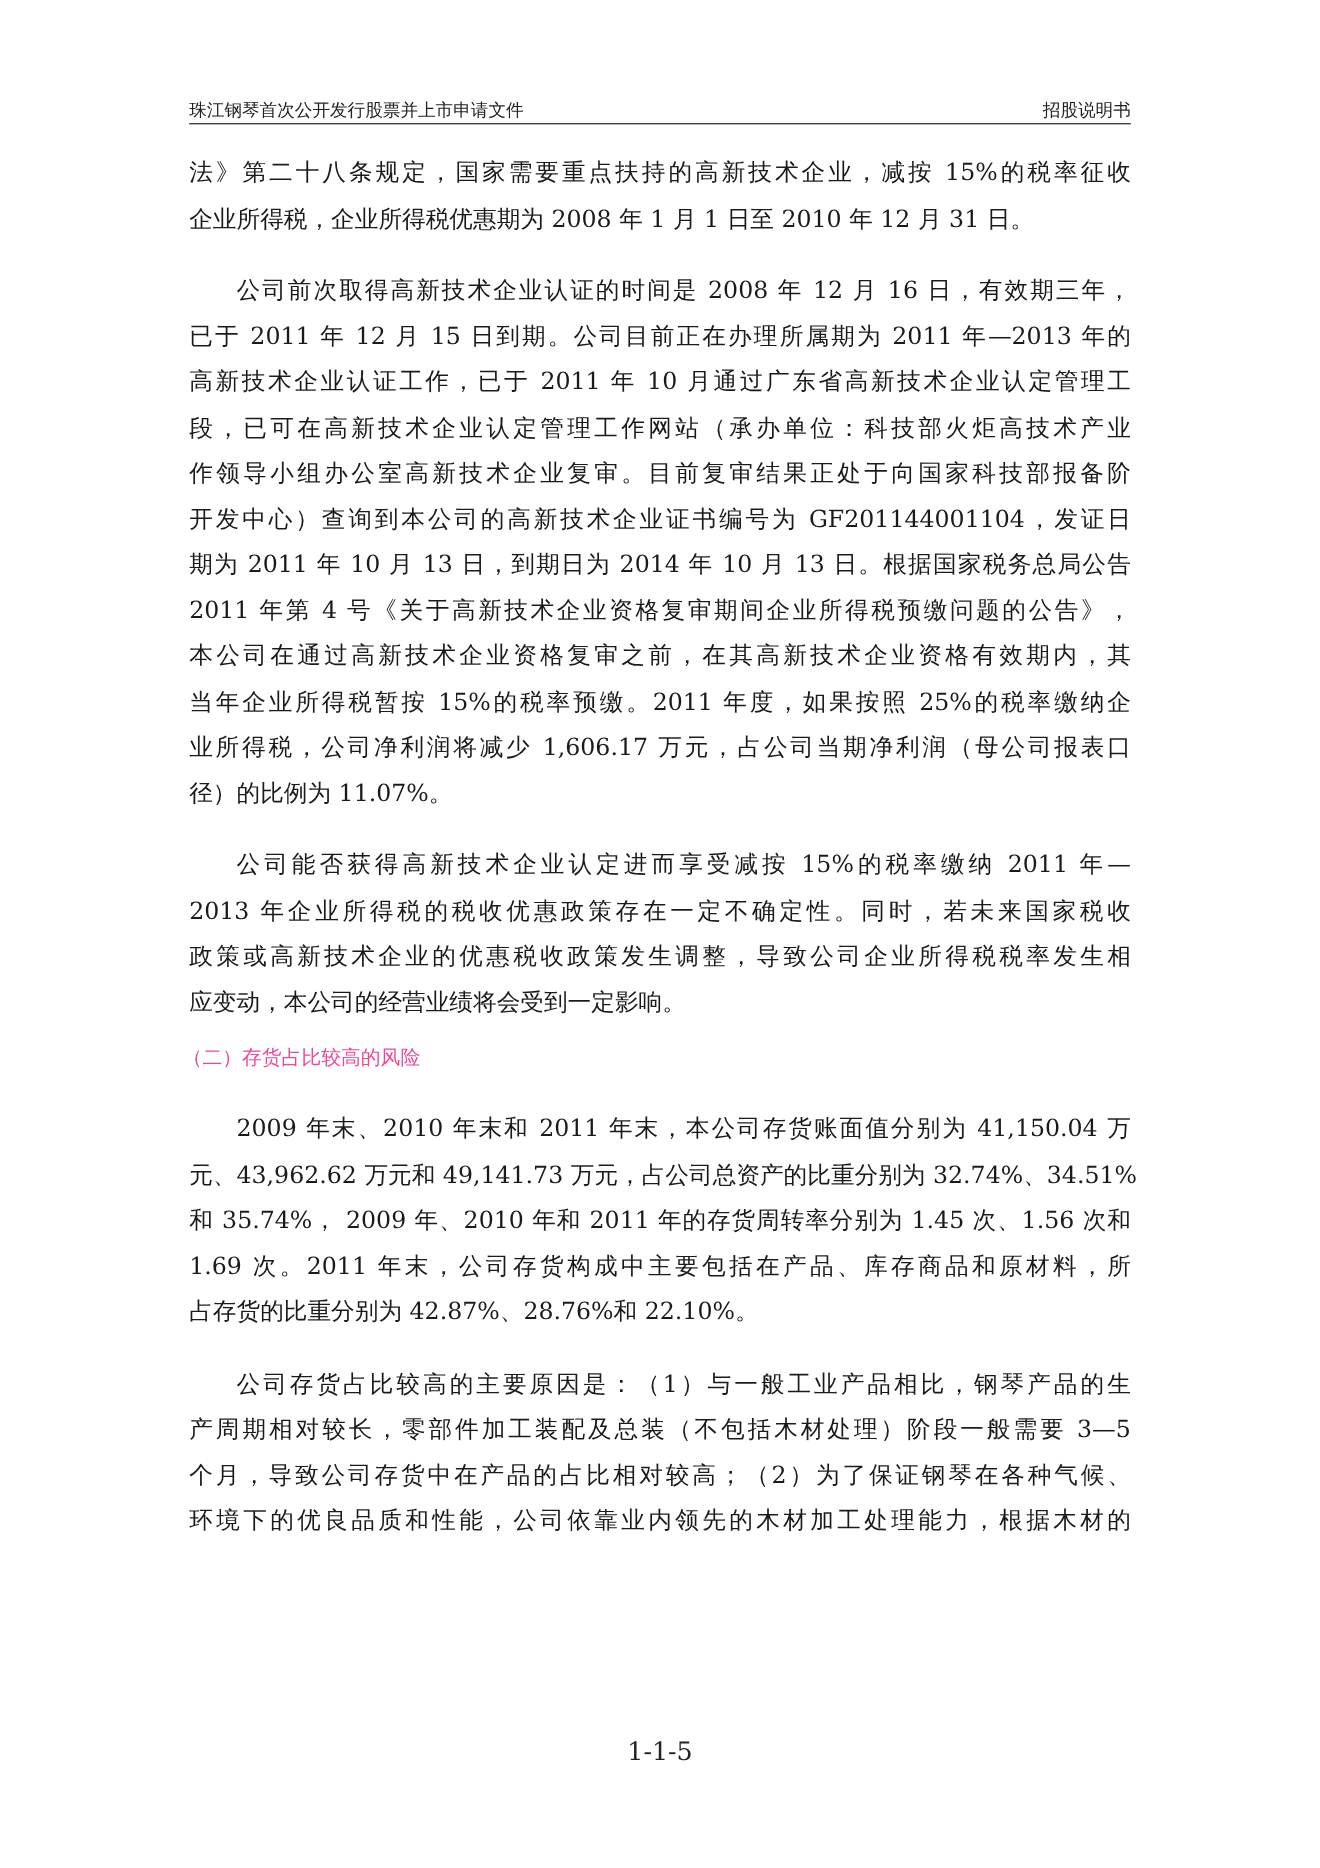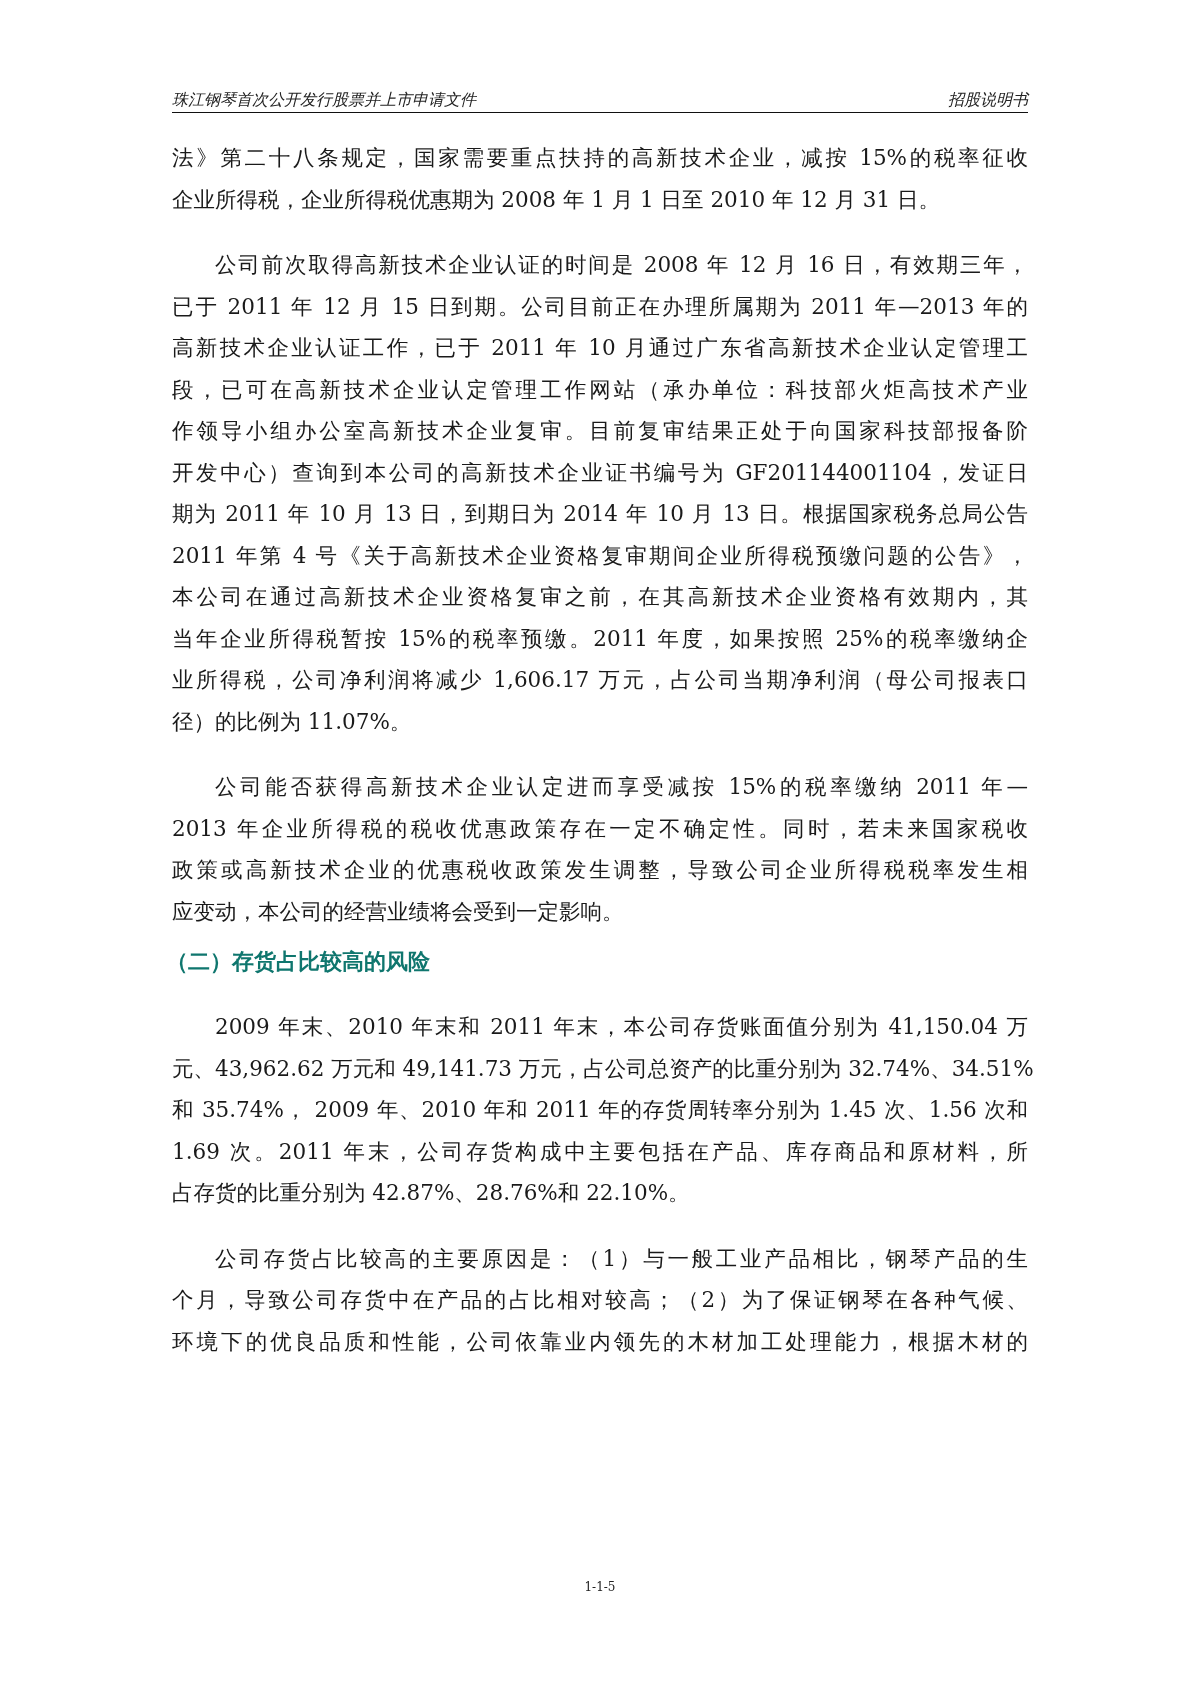"珠江钢琴首次公开发行股票并上市申请文件" .header { font-style: italic -> none }
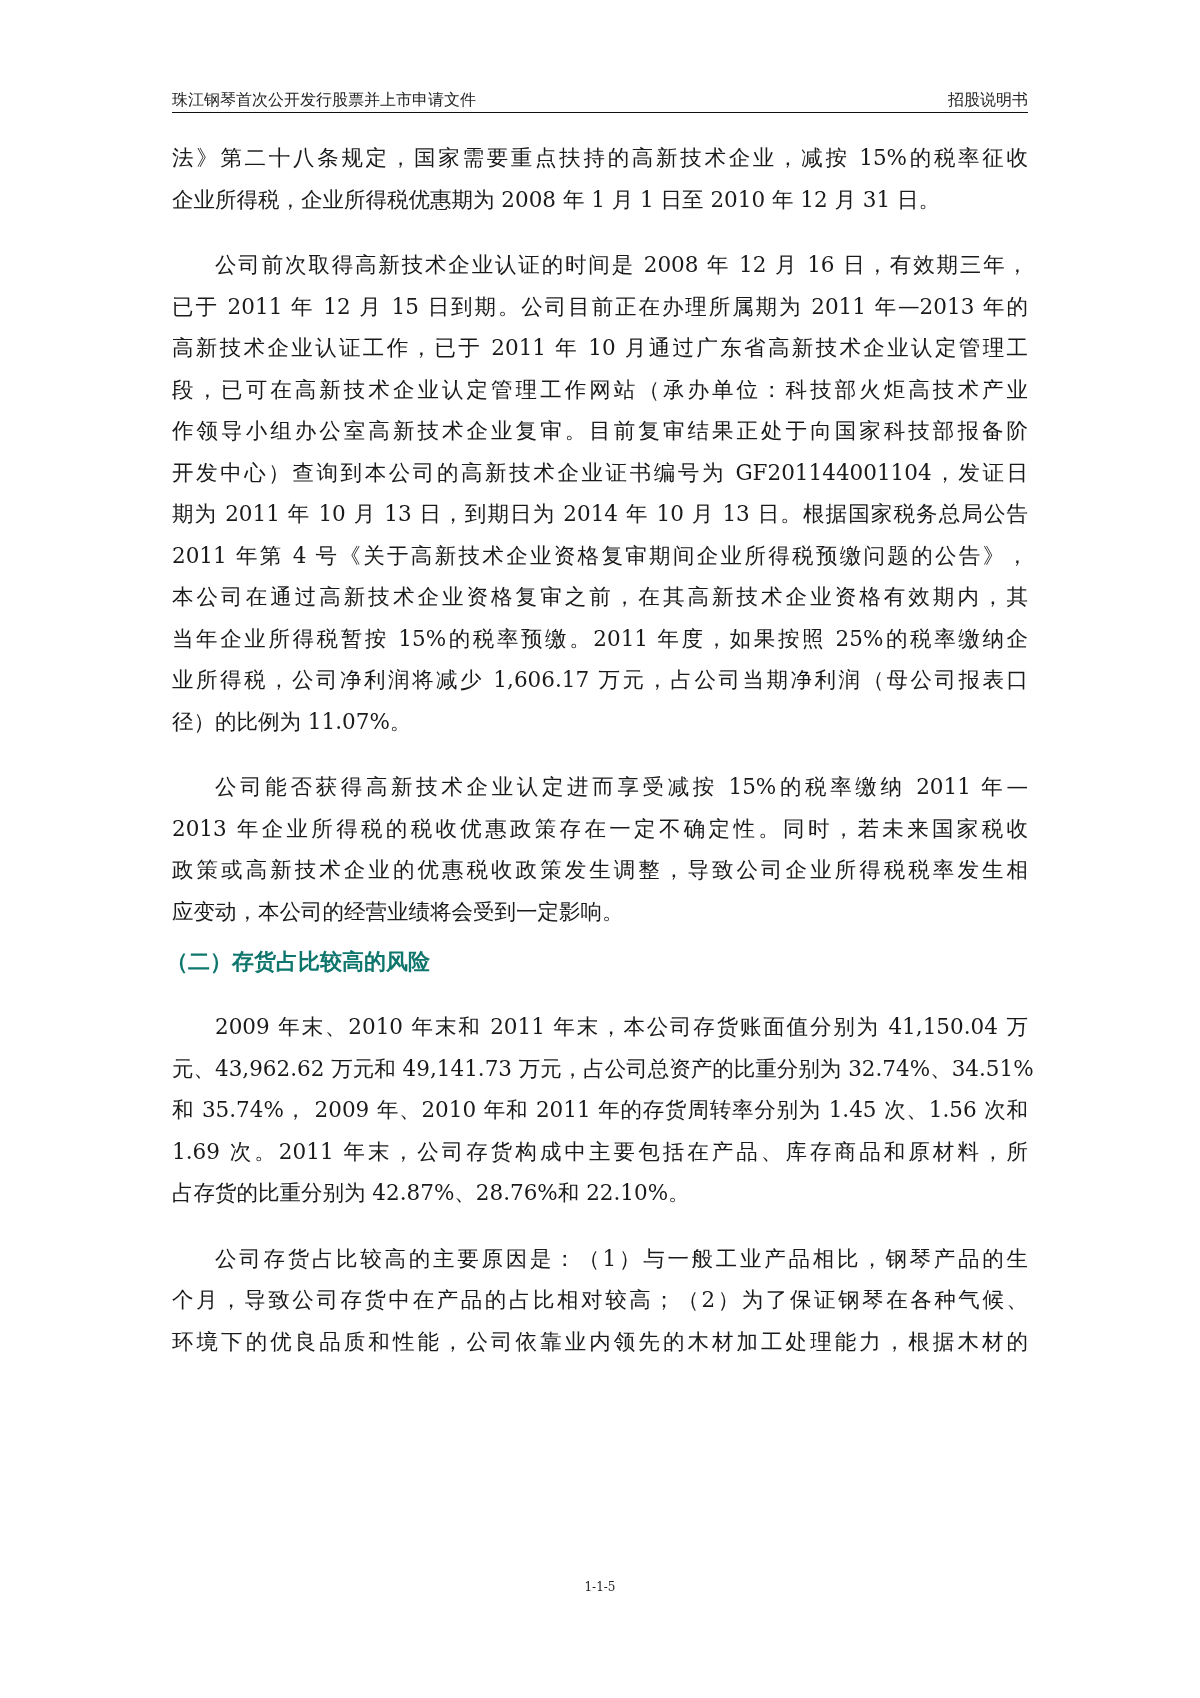"（二）存货占比较高的风险" .heading { color: #0f766e -> #ec4899; font-size: 22px -> 18px; font-weight: bold -> normal }
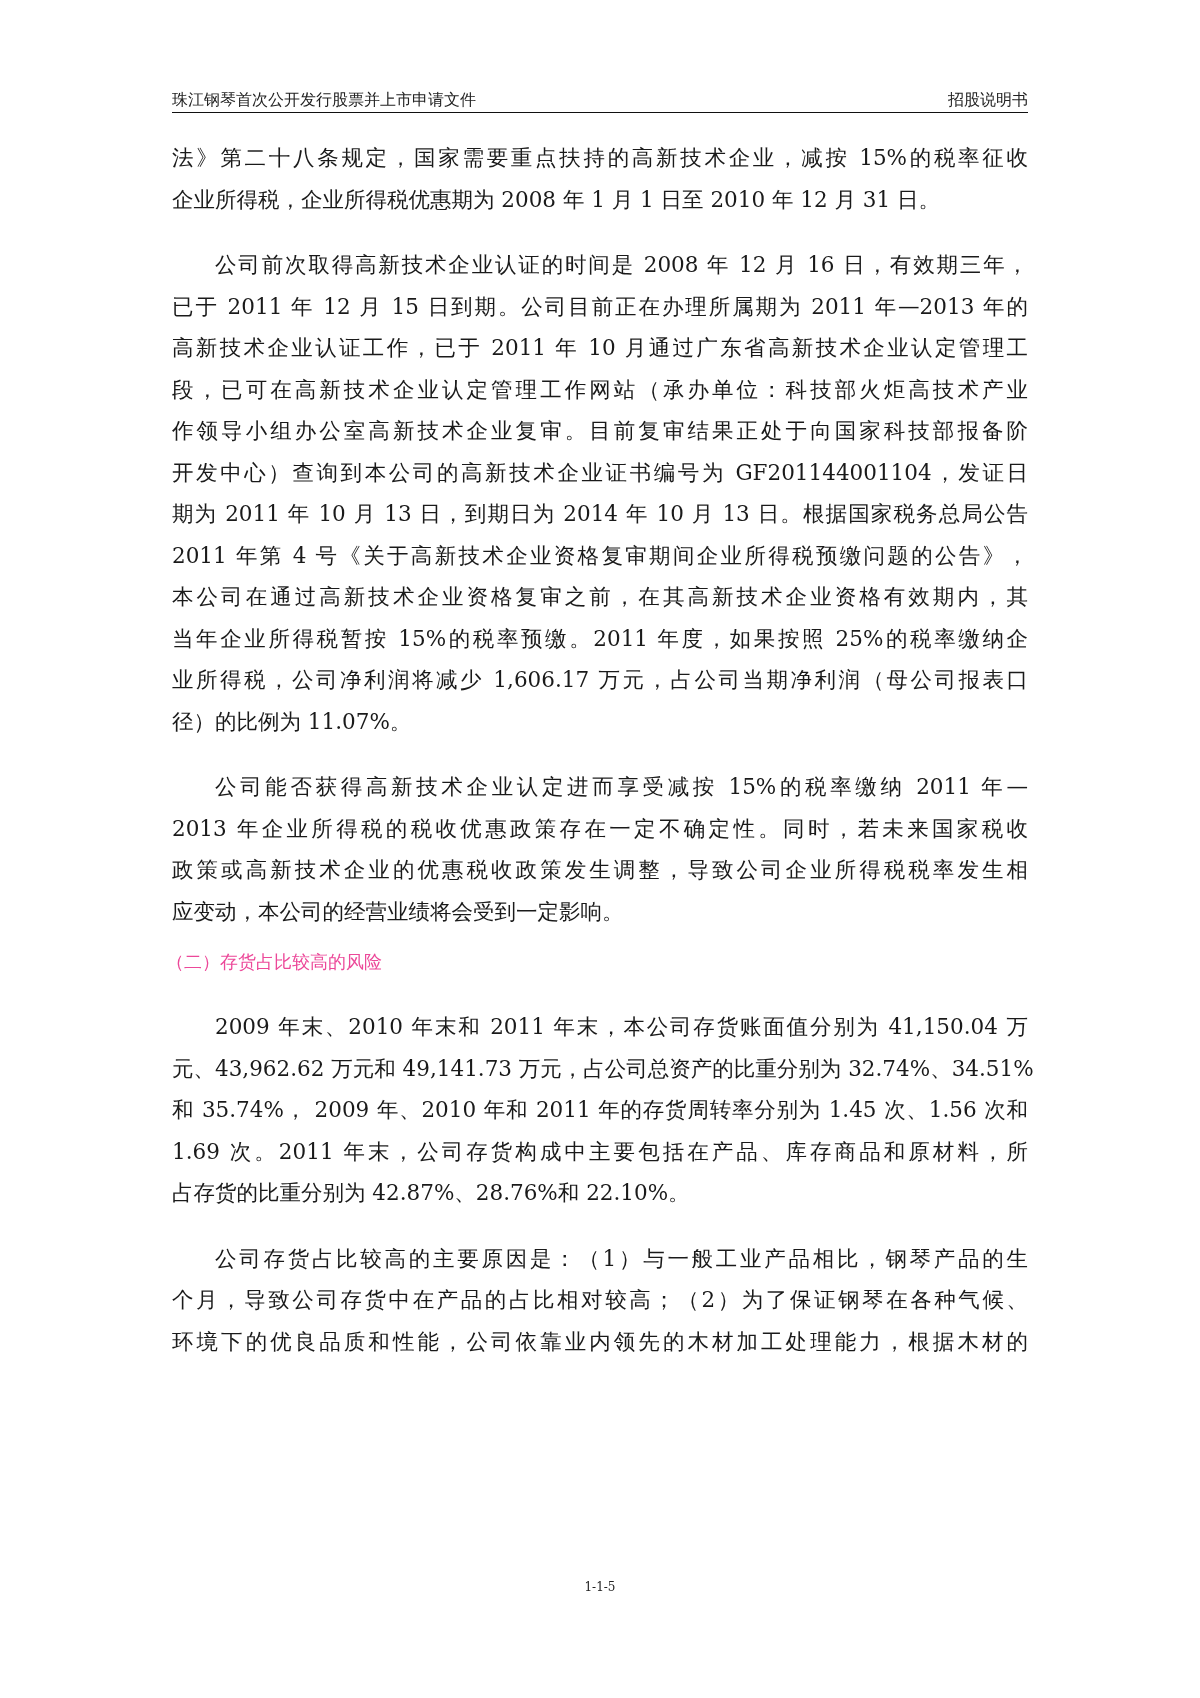"产周期相对较长，零部件加工装配及总装（不包括木材处理）阶段一般需要 3—5" span.line { html: none -> <span>产周期相对较长，零部件加工装配及总装（不包括木材处理）阶段一般需要 3—5</span> }
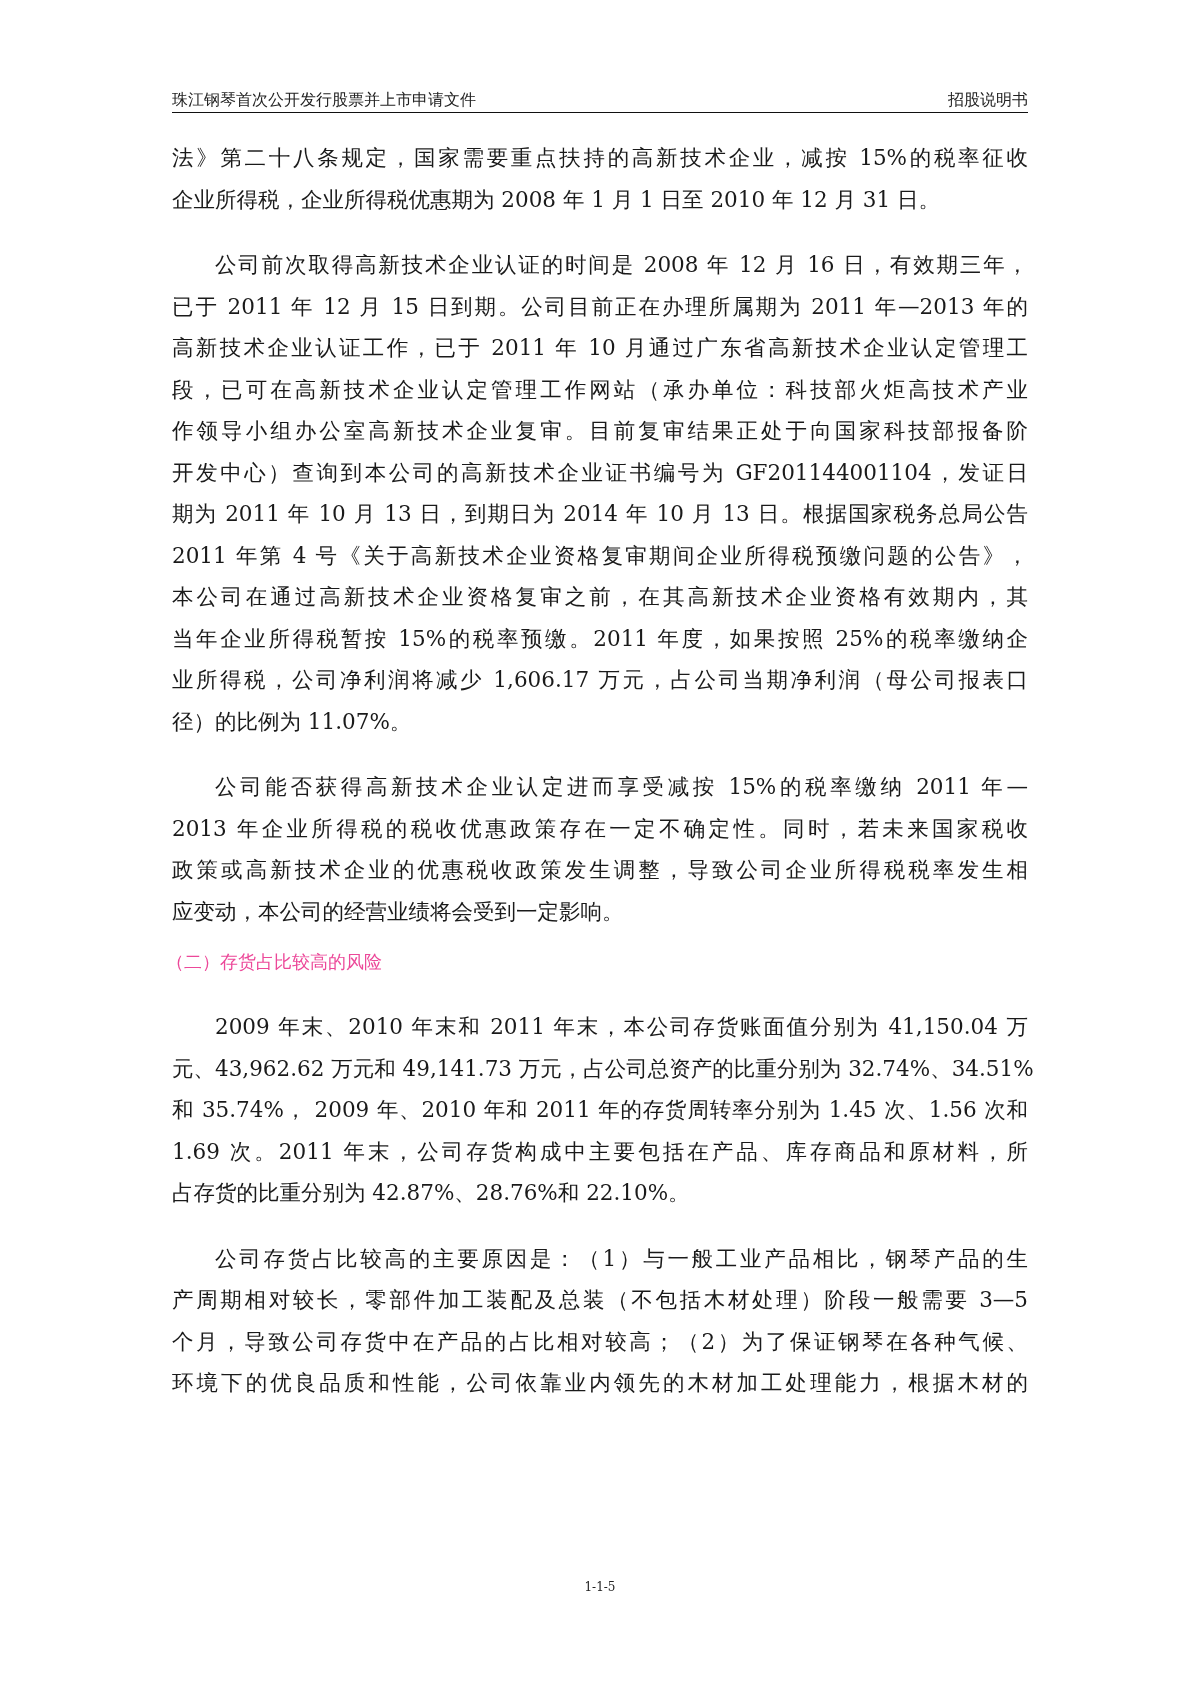"1-1-5" .footer { font-size: 12px -> 23px }
